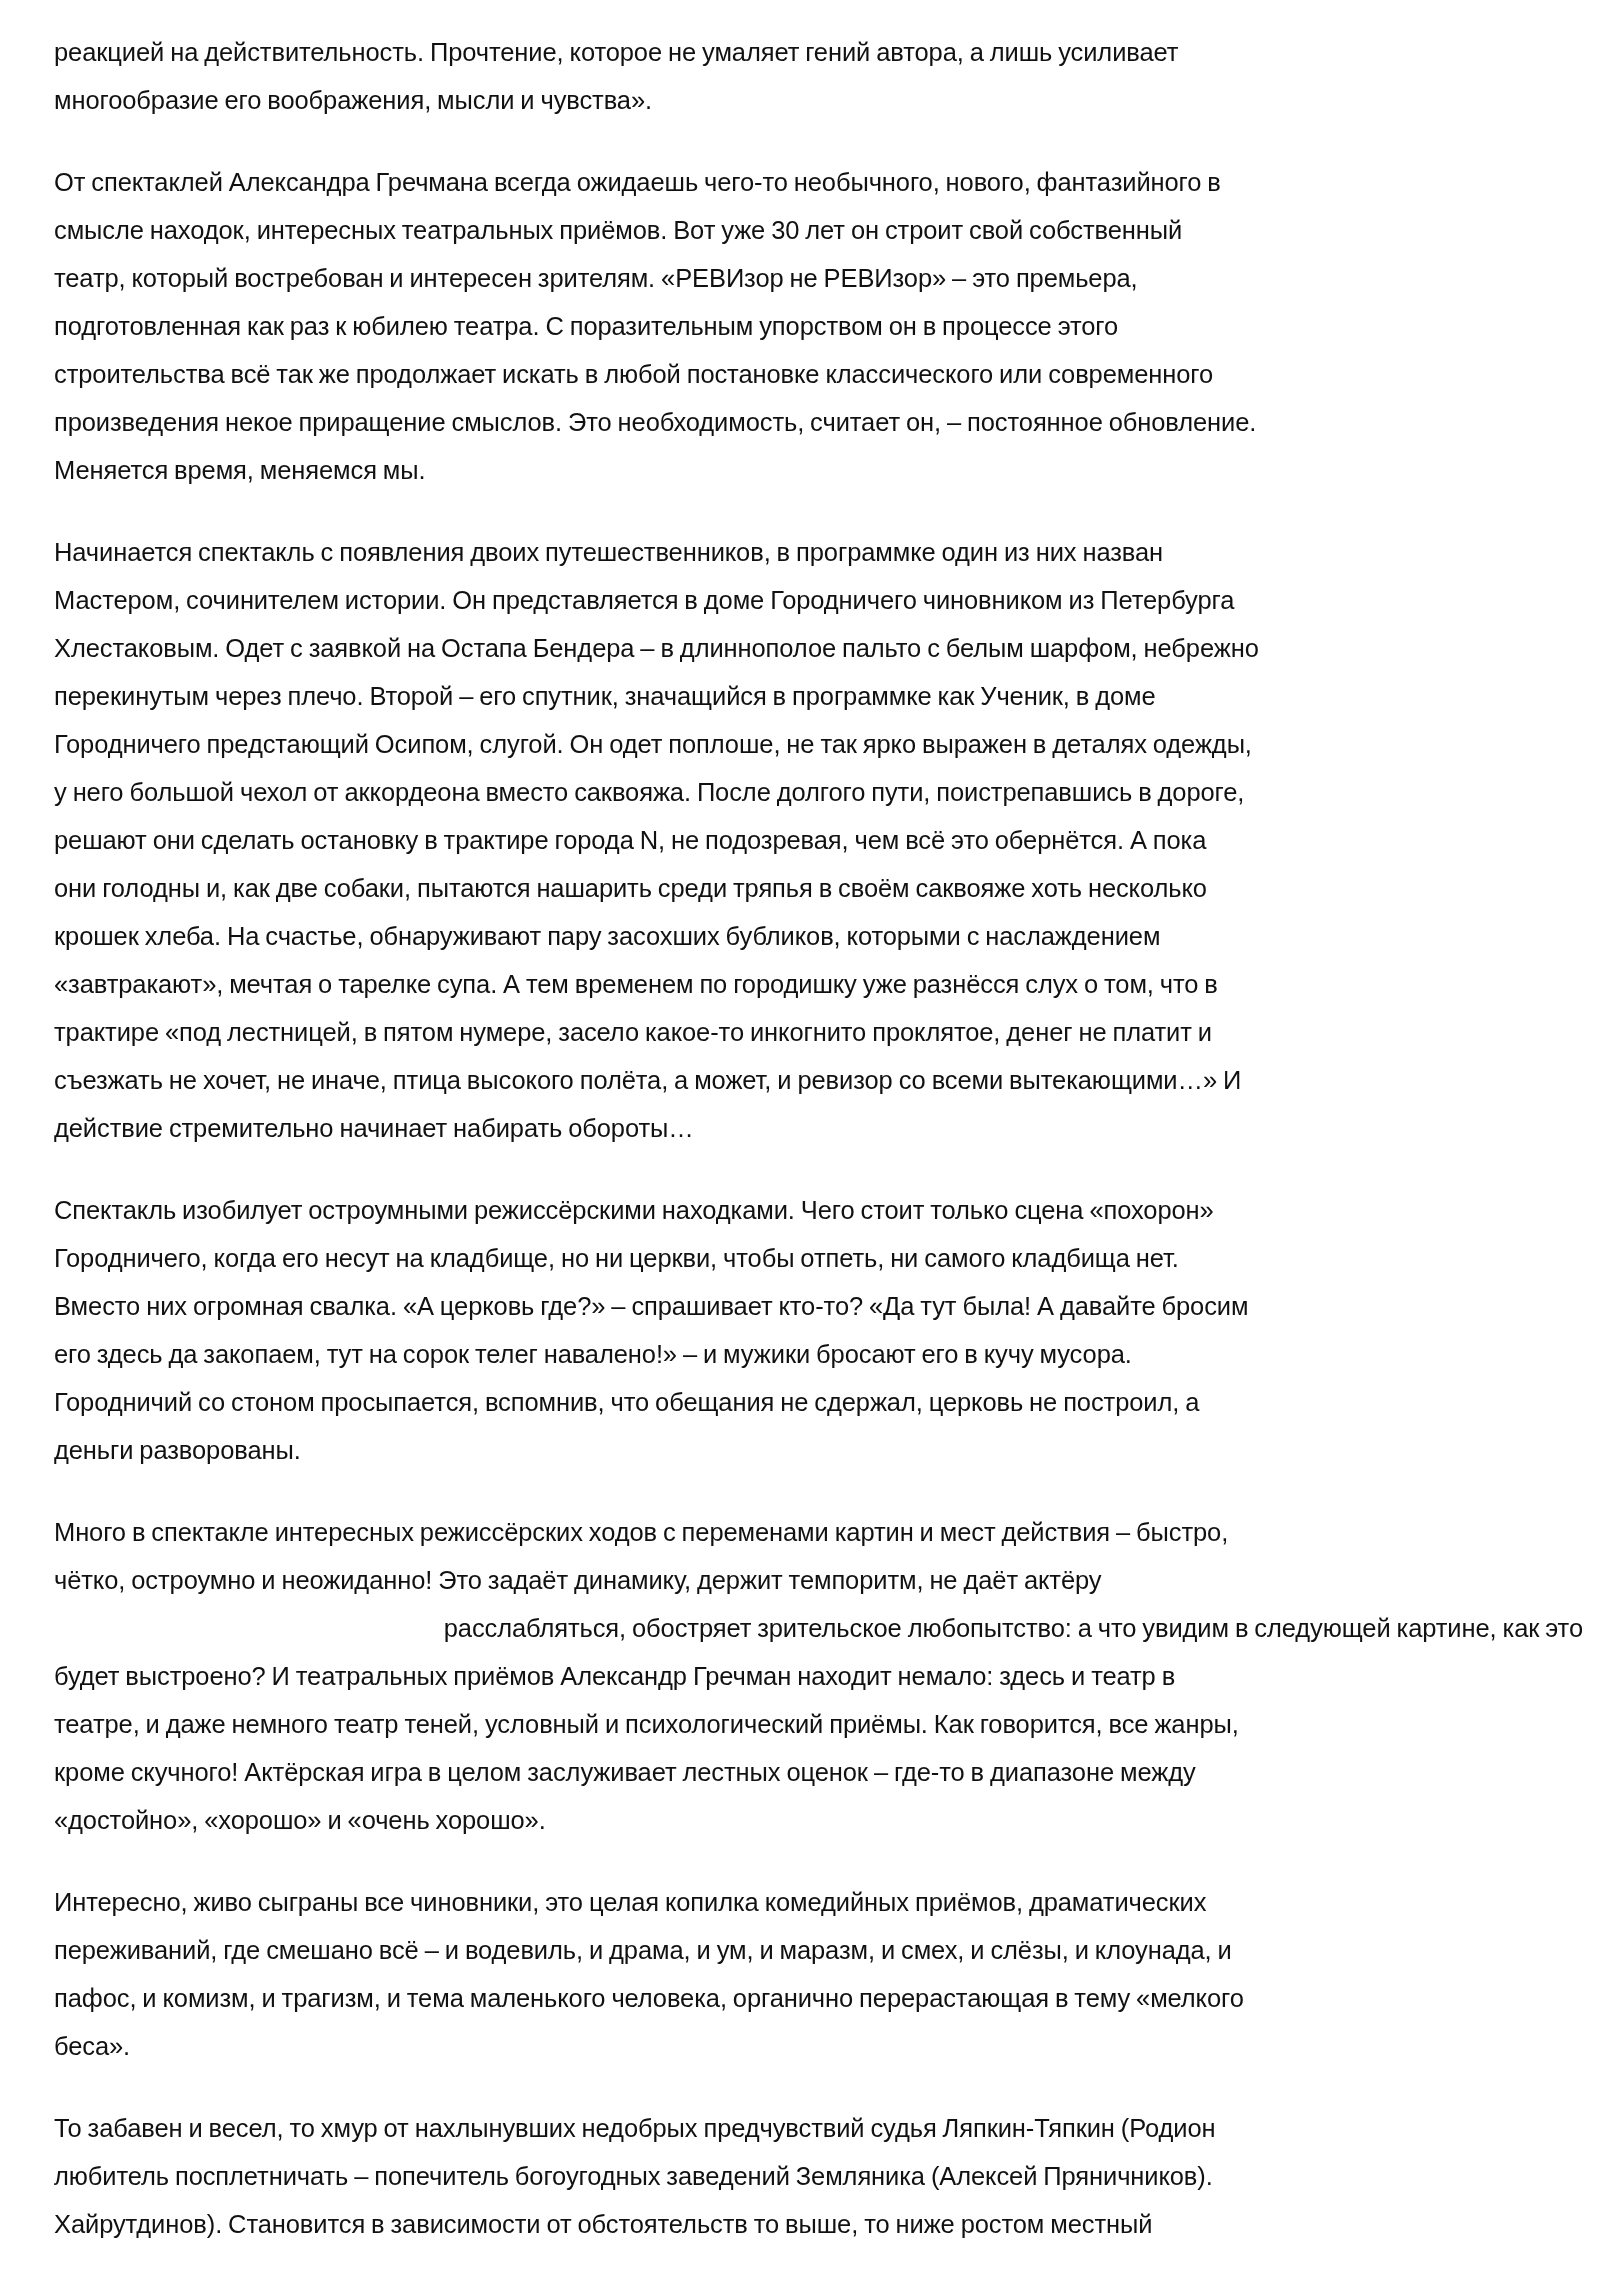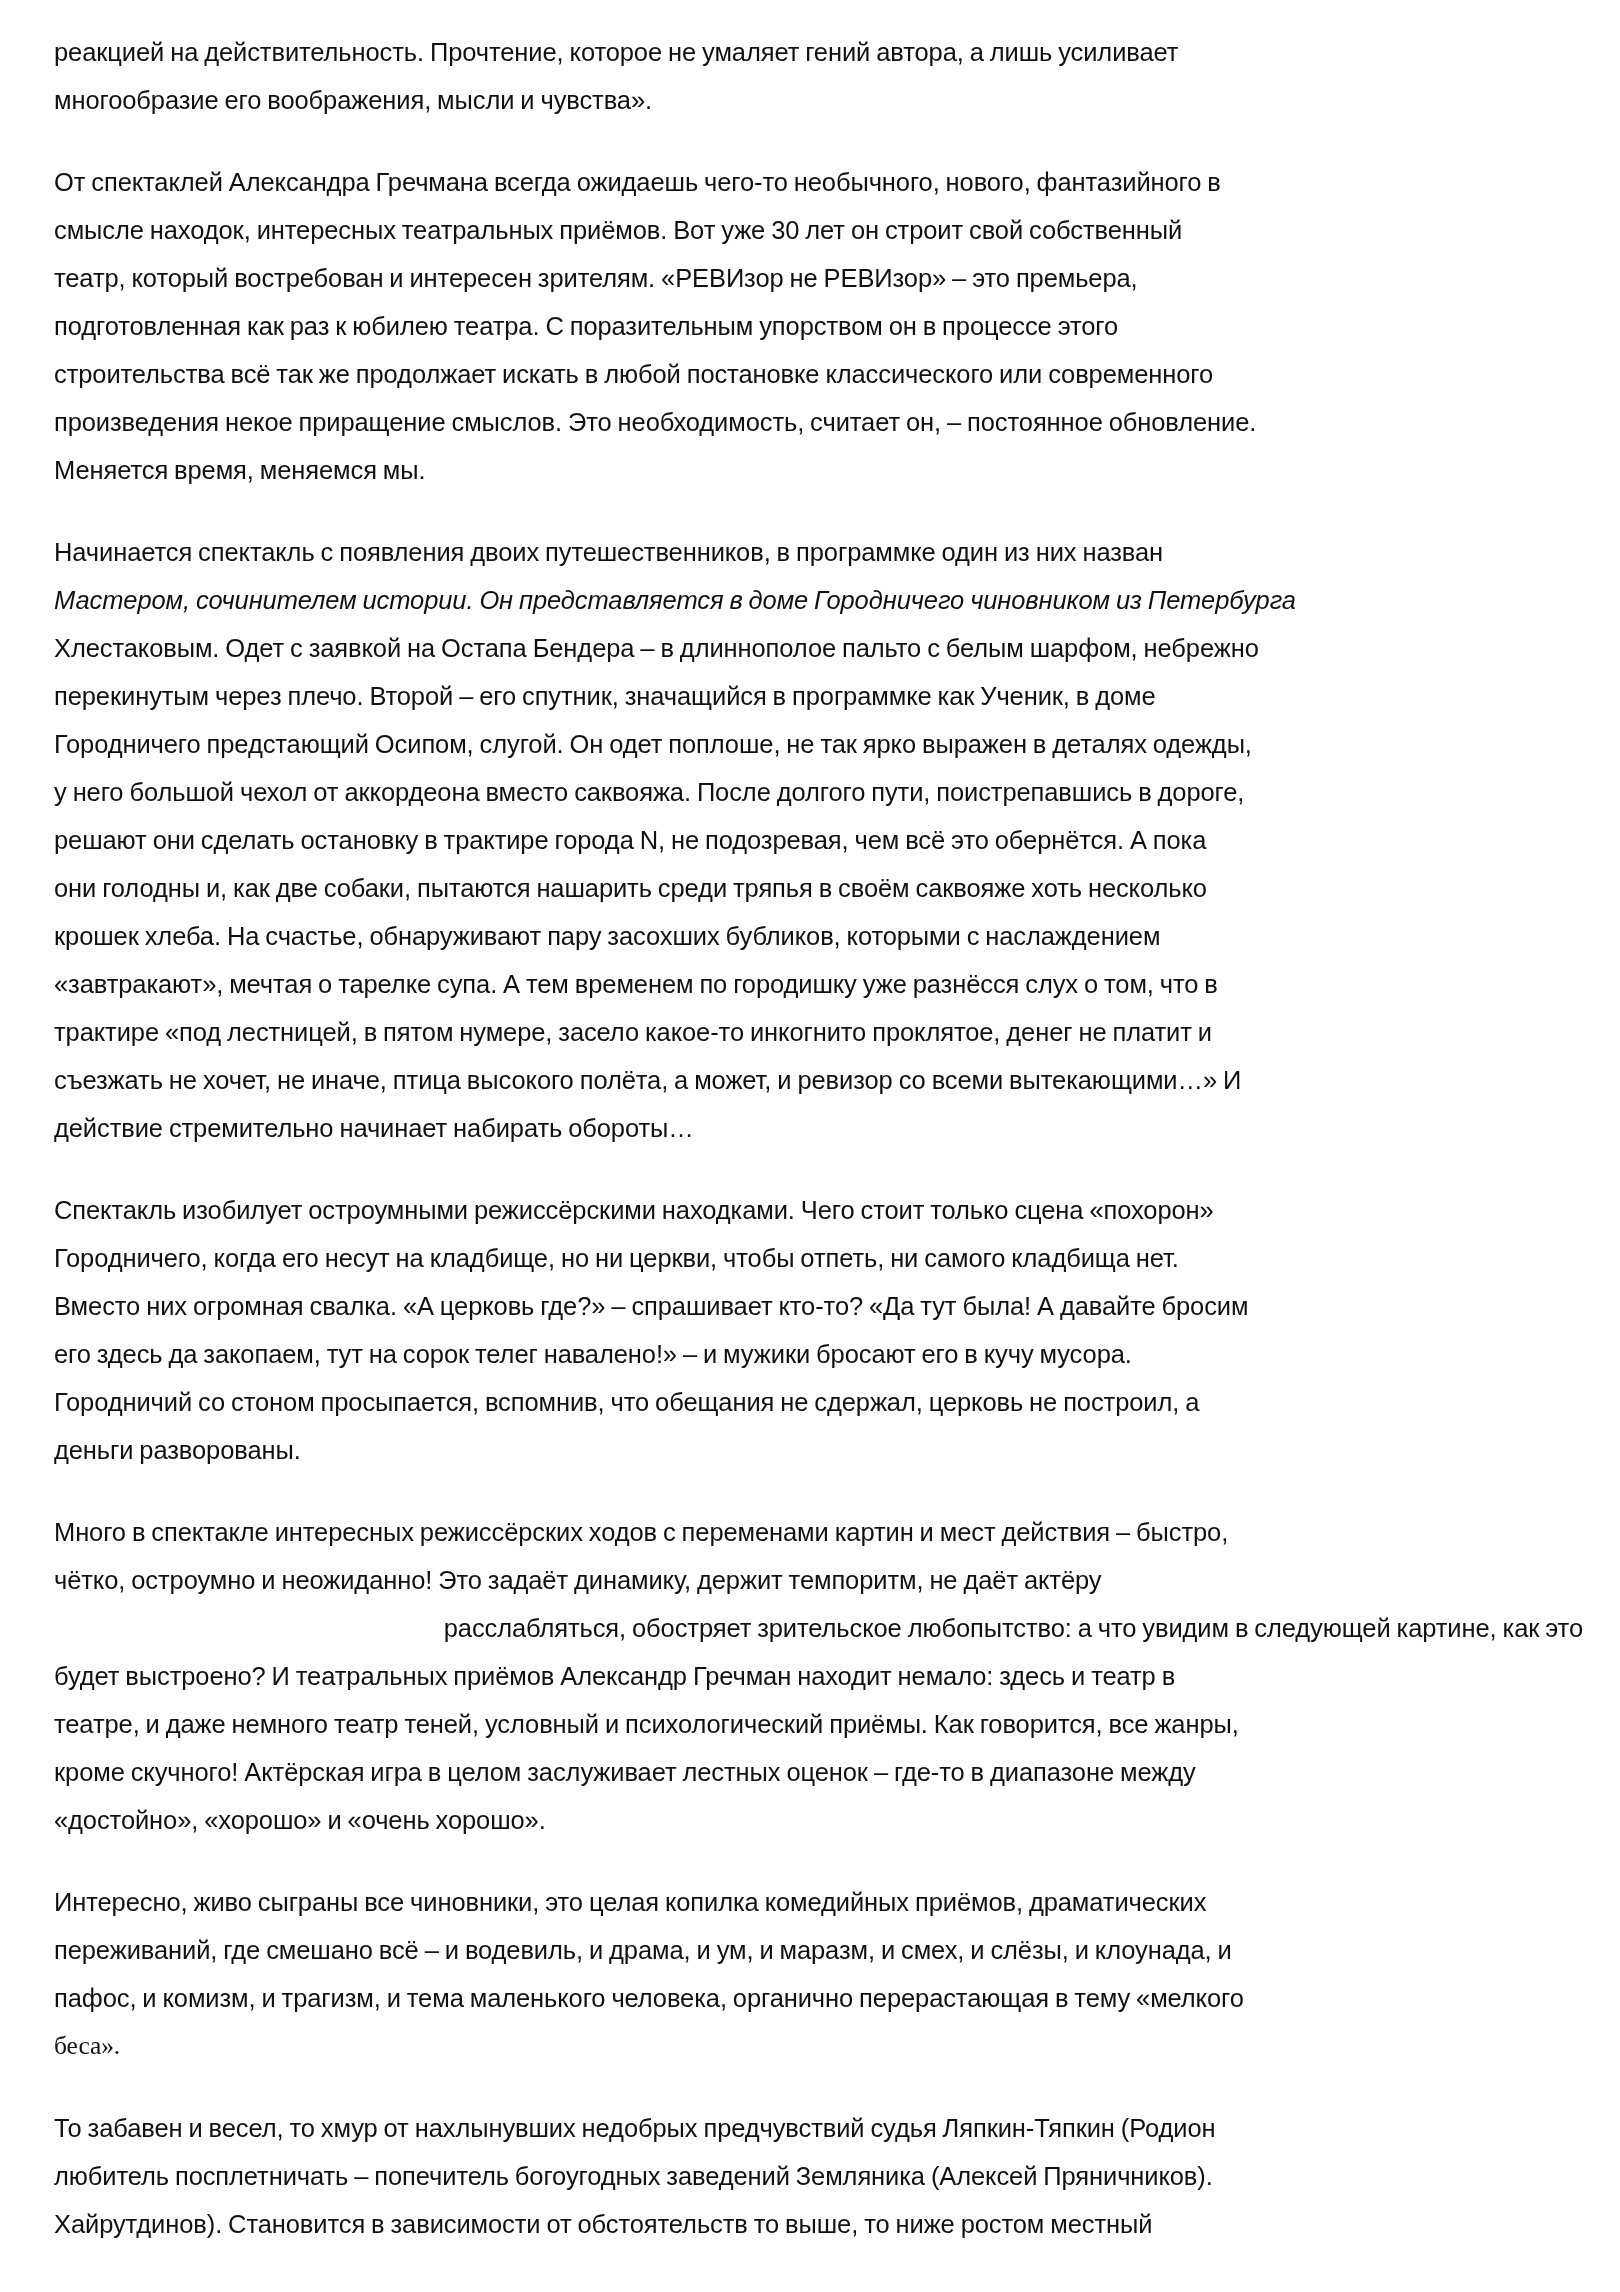"Мастером, сочинителем истории. Он" span.line { font-style: italic -> none }
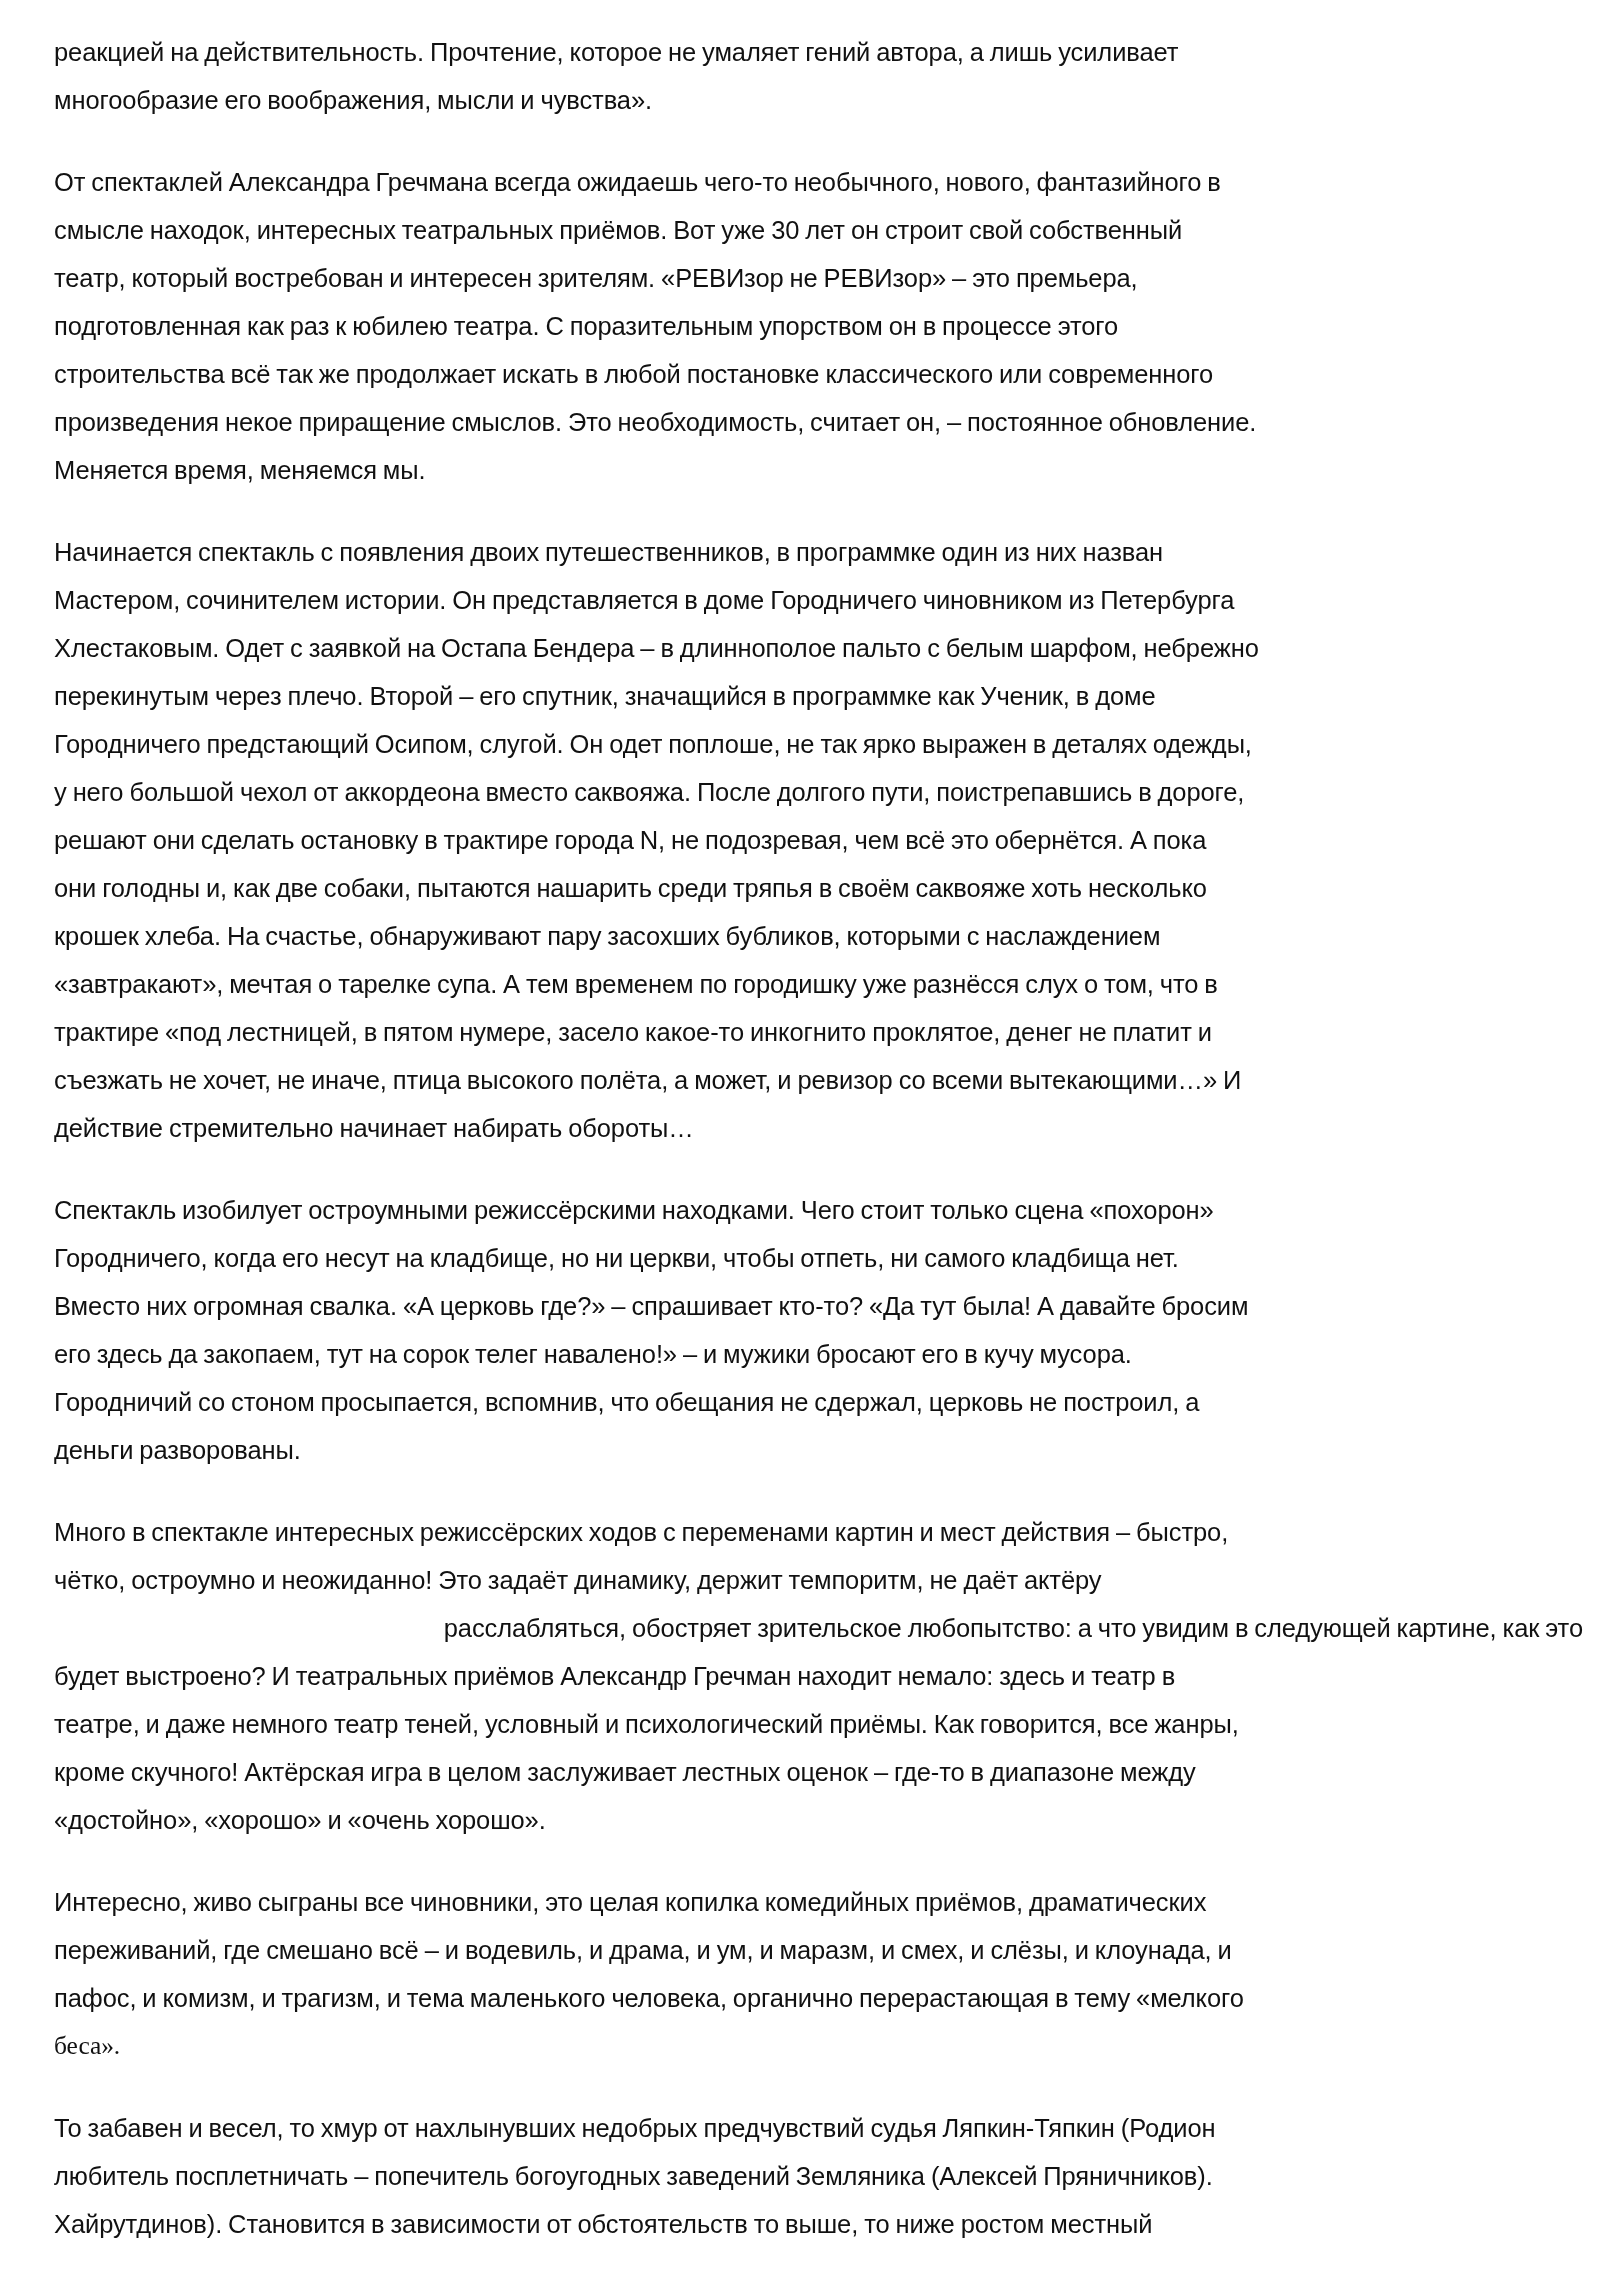"беса»." span.line { font-family: Liberation Serif, serif -> none }
